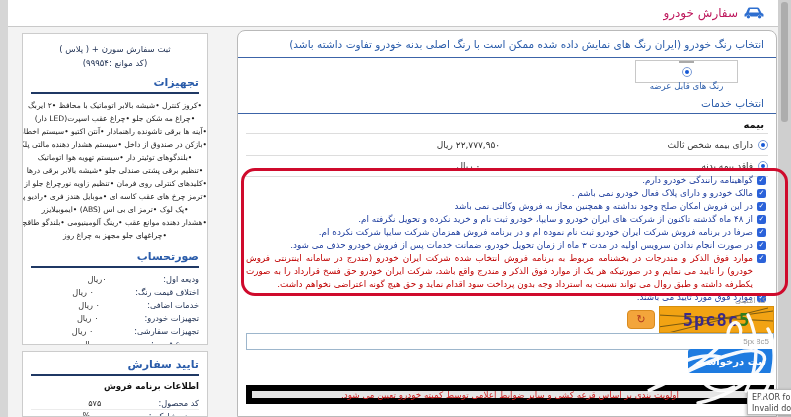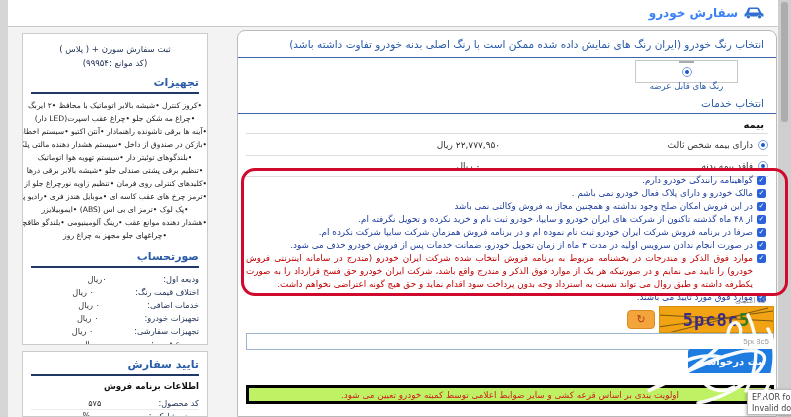"سفارش خودرو" .titlebar .title { color: #3b82f6 -> #be185d; font-weight: bold -> normal }
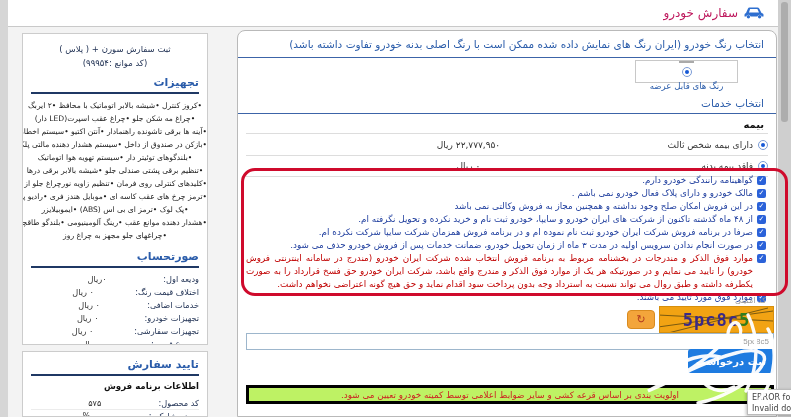"اولویت بندی بر اساس قرعه" .alert-bar { background: #bef264 -> #e5e5e5; border: 3px solid #000000 -> 6px solid #000000 }
